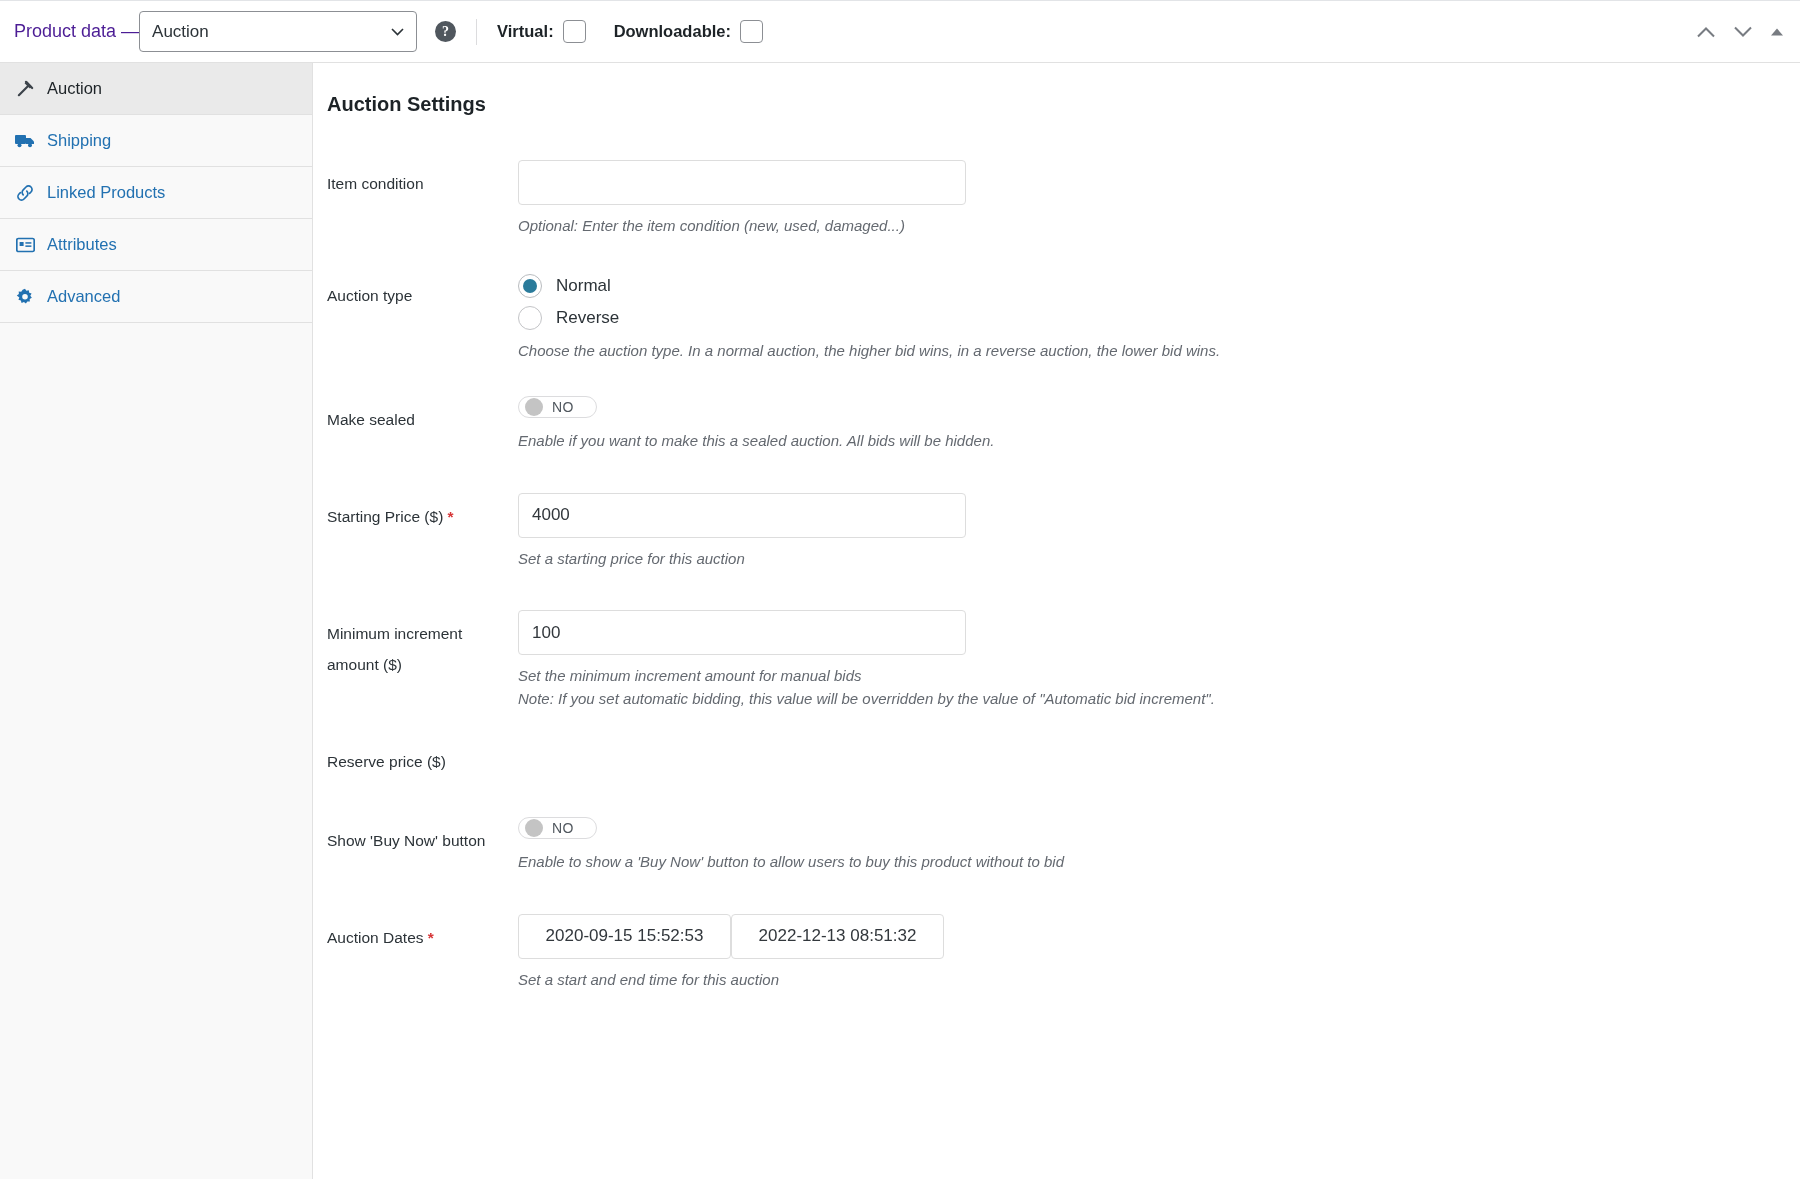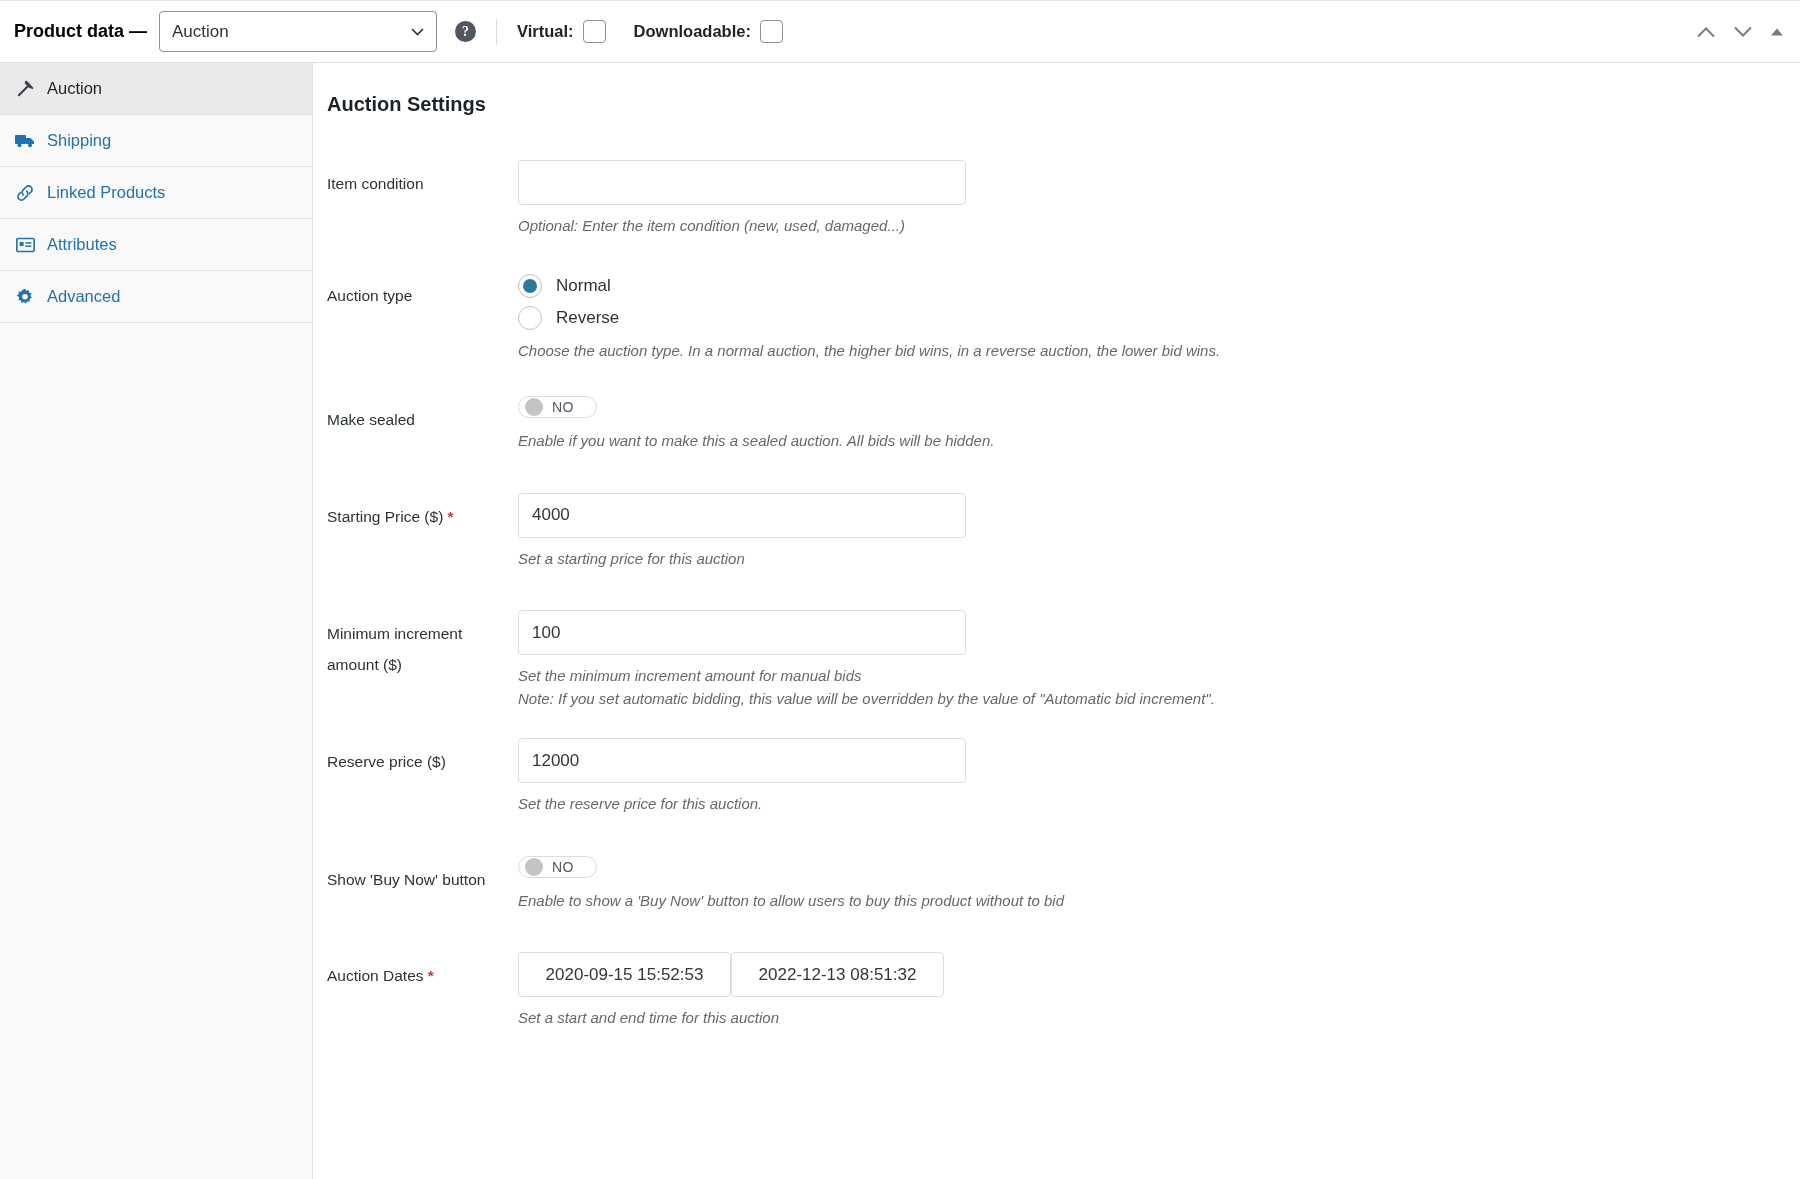"Product data —" .panel-title { color: #000000 -> #4c1d95; font-weight: bold -> normal; margin-right: 12px -> 0 }
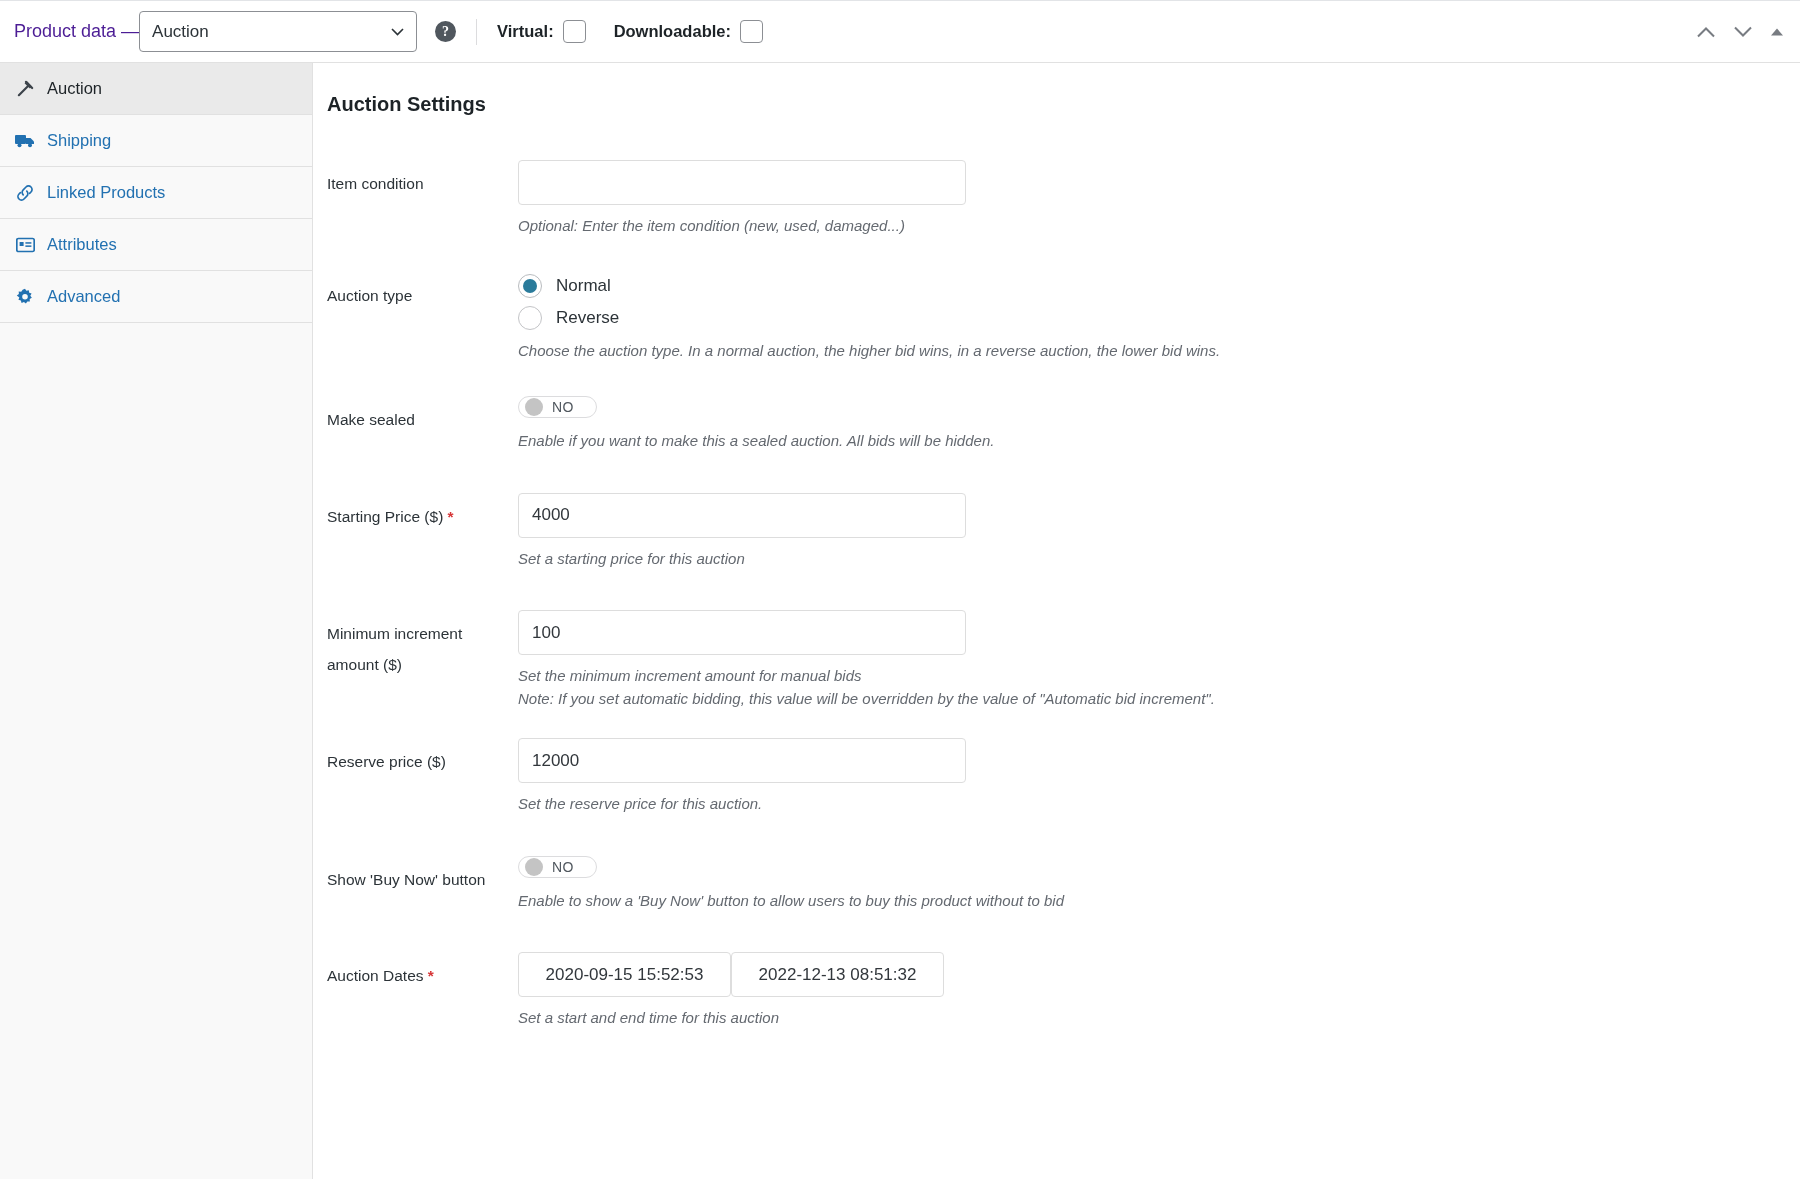"12000" div.field-ctrl { html: <div> <input> <div>Set the reserve price for this auction.</div> </div> -> none }
